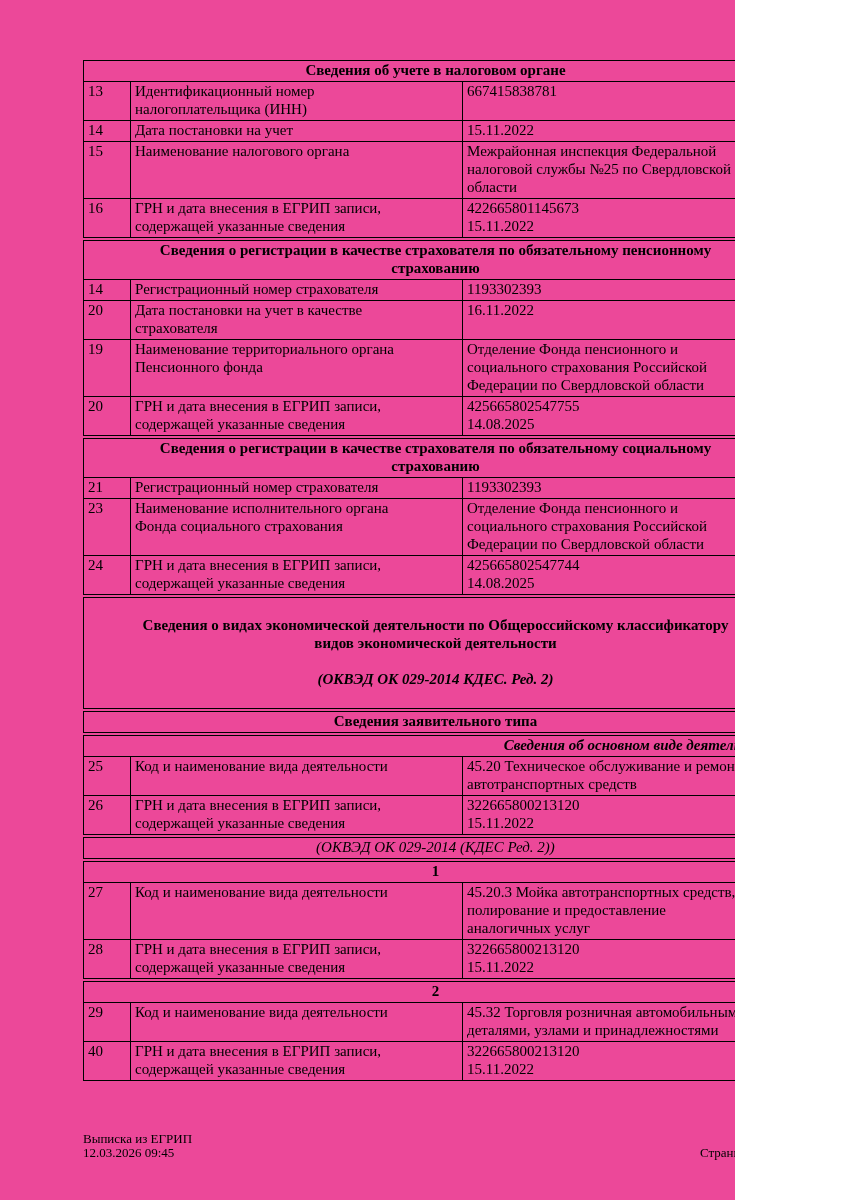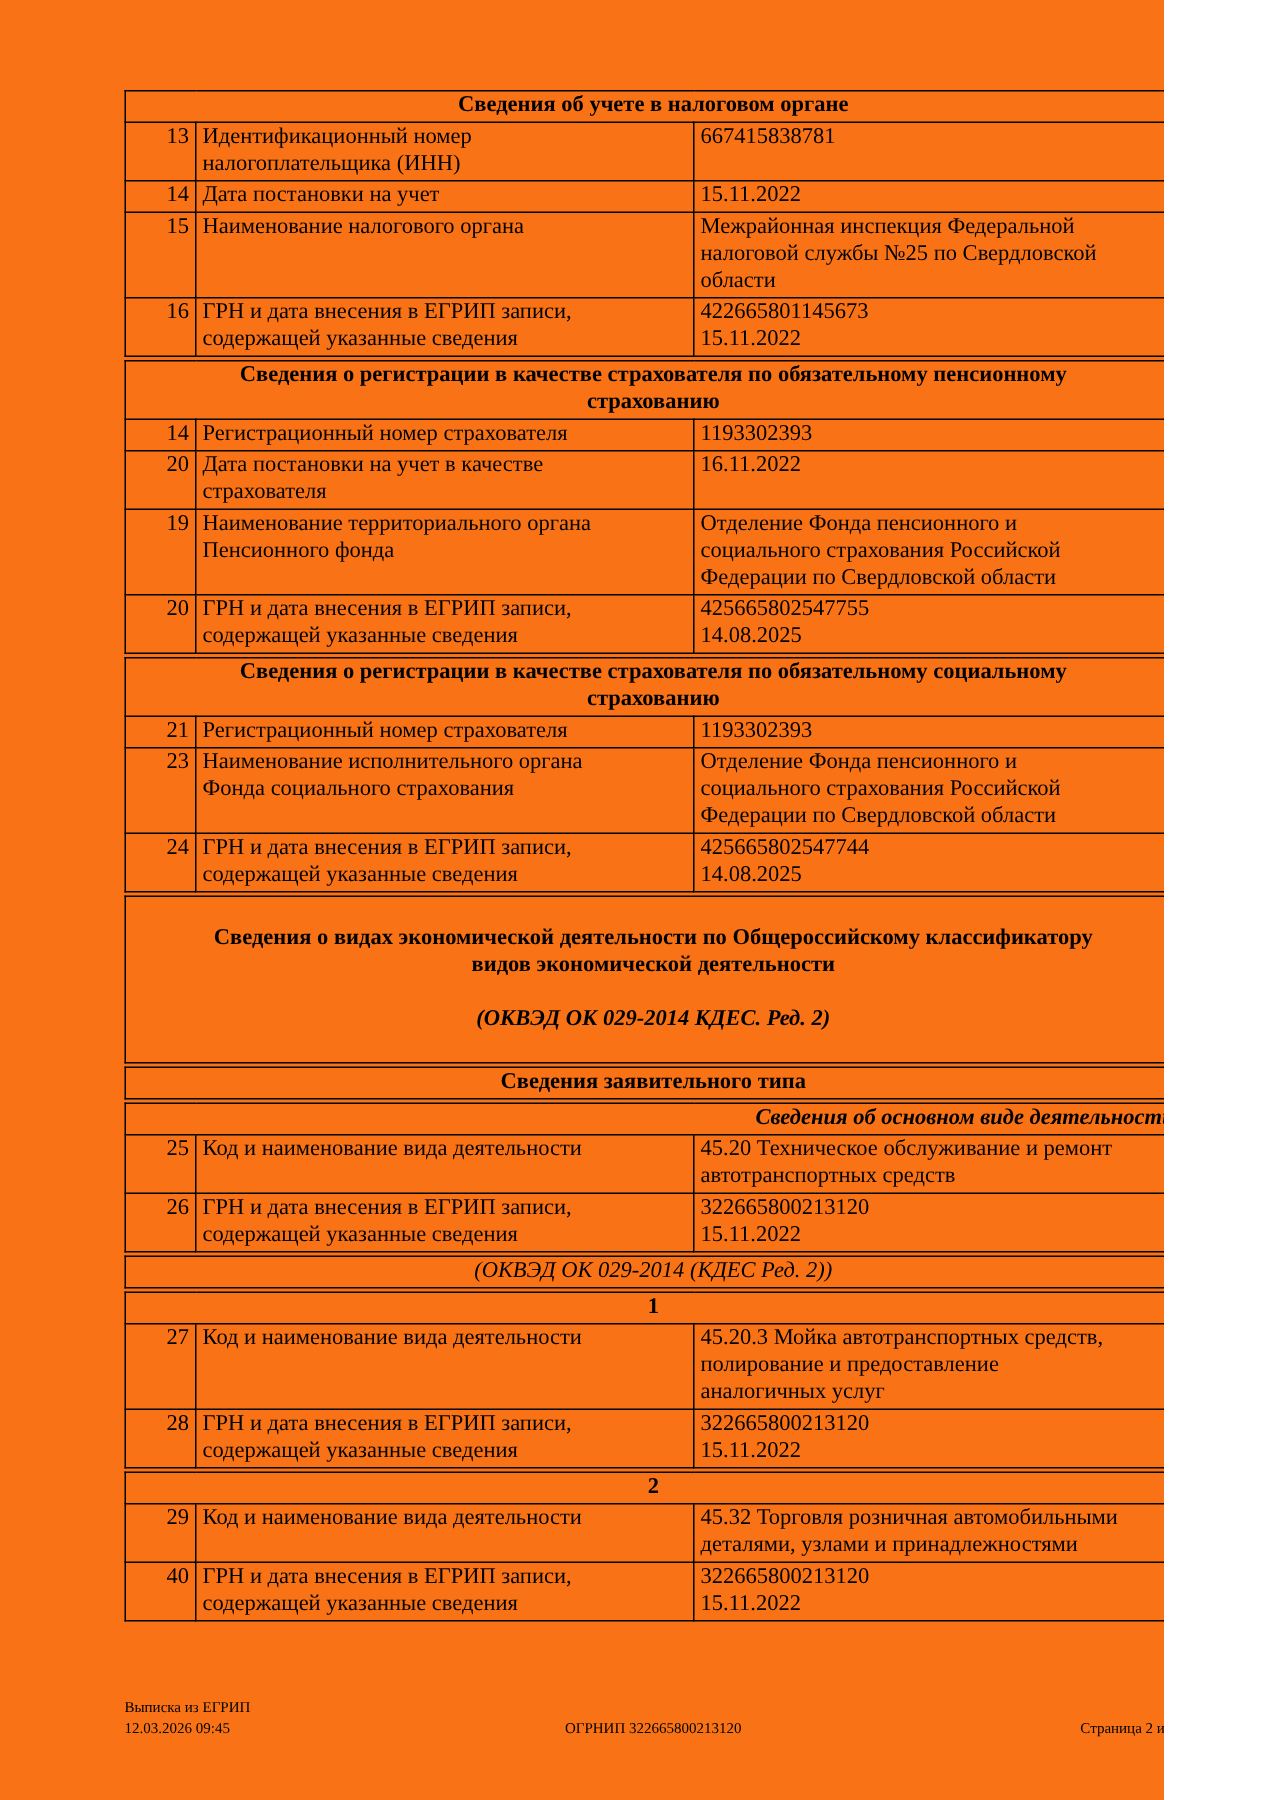"Сведения об учете в налоговом" .page { background: #f97316 -> #ec4899; padding-left: none -> 28px; width: 776px -> 707px }
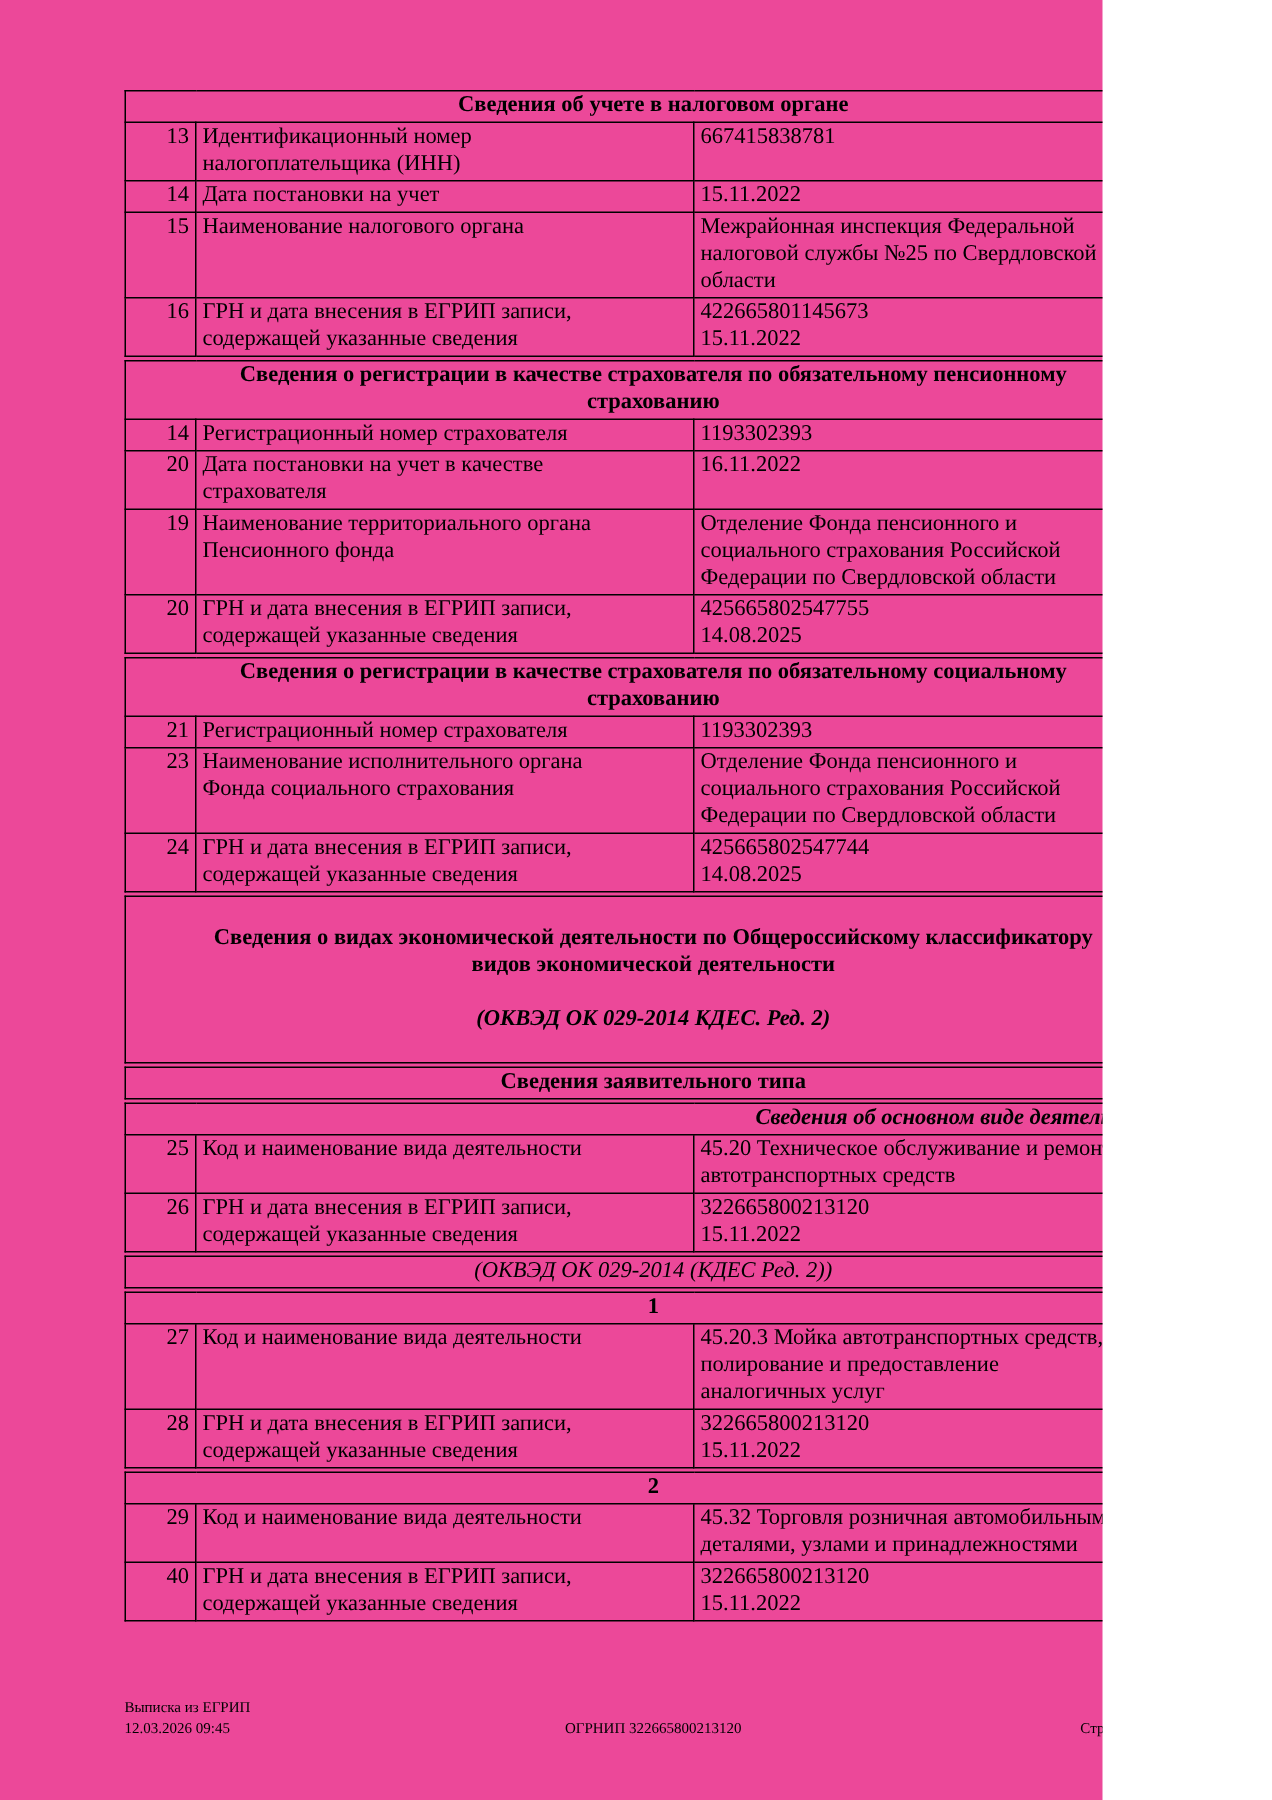"13" td.num { text-align: right -> left }
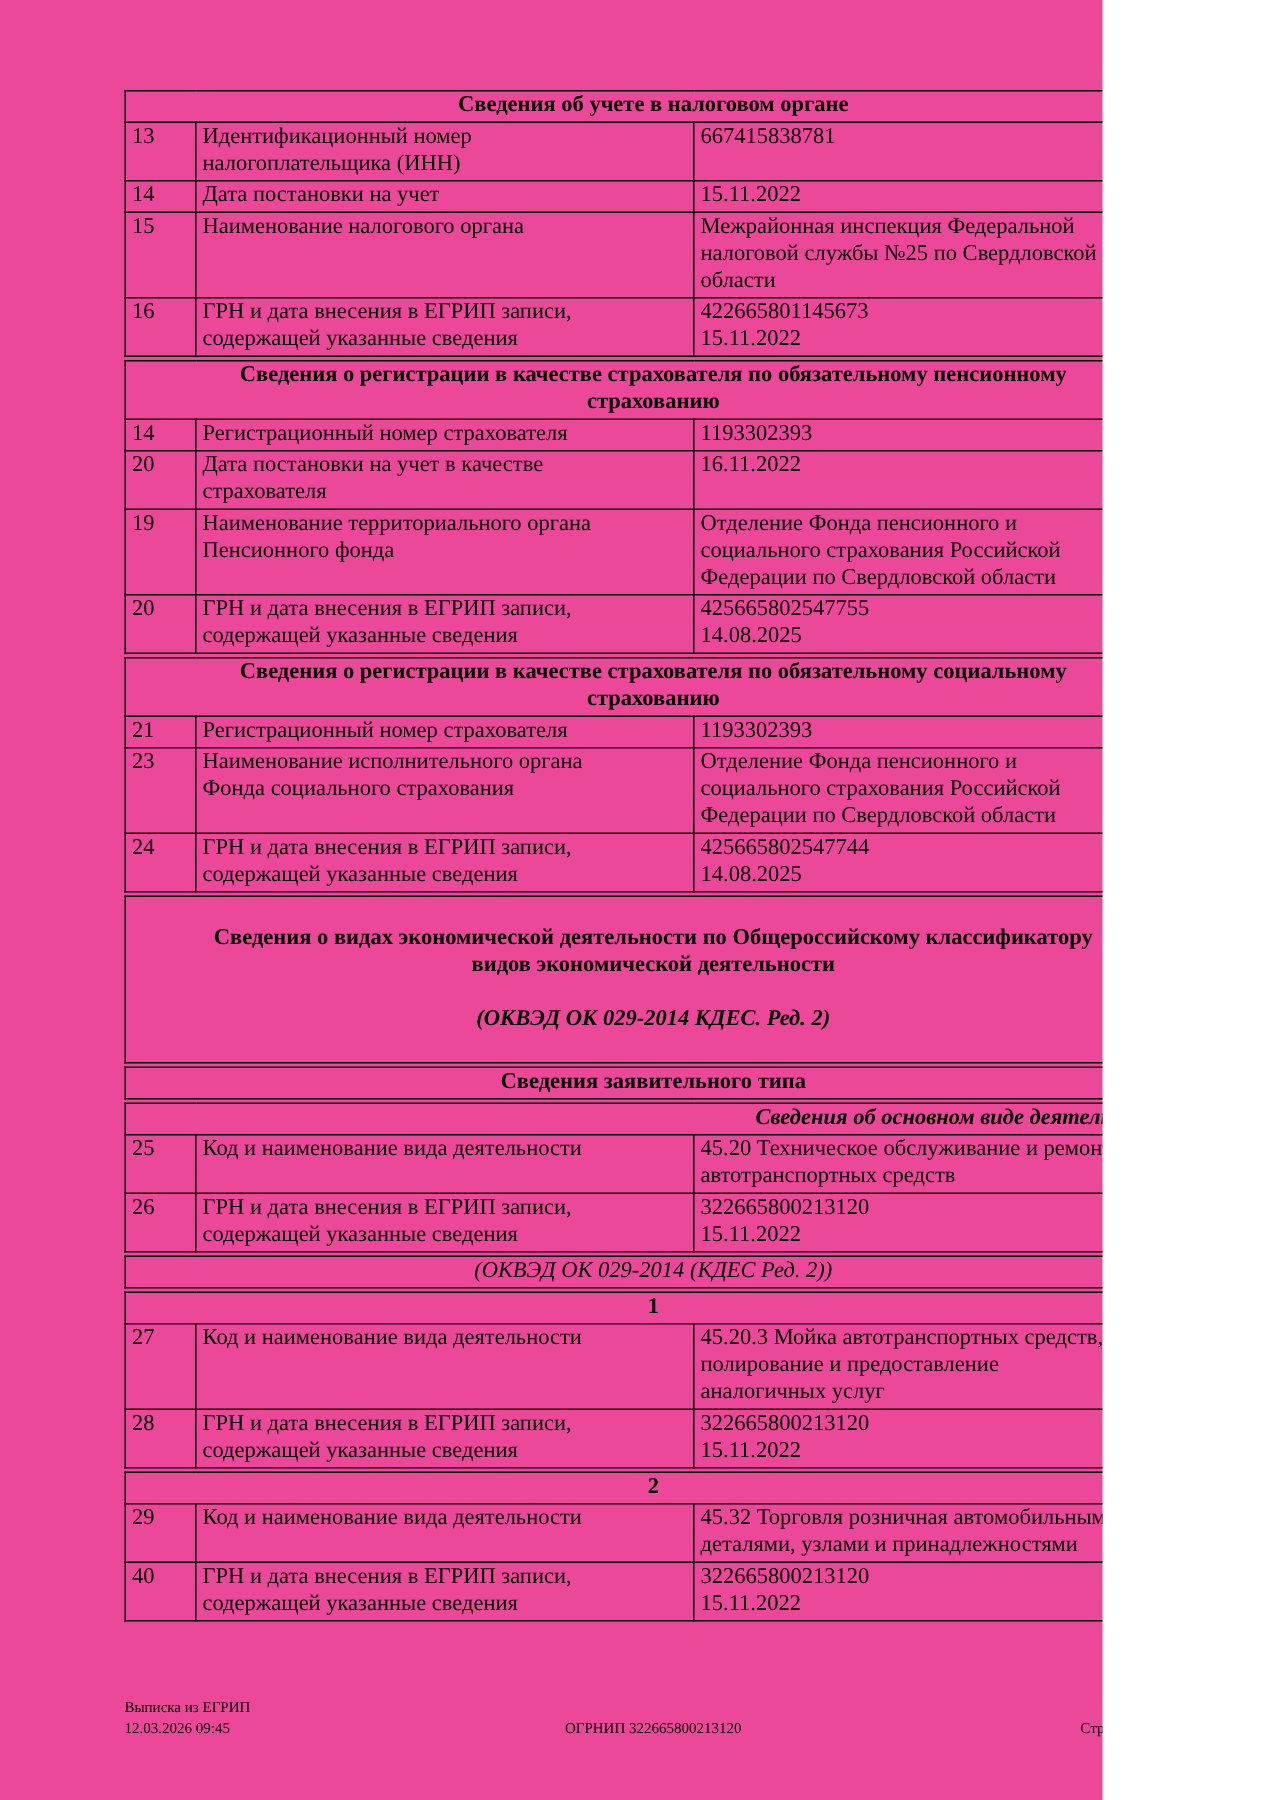"Выписка из ЕГРИП" .footer { font-size: 10px -> 13px }
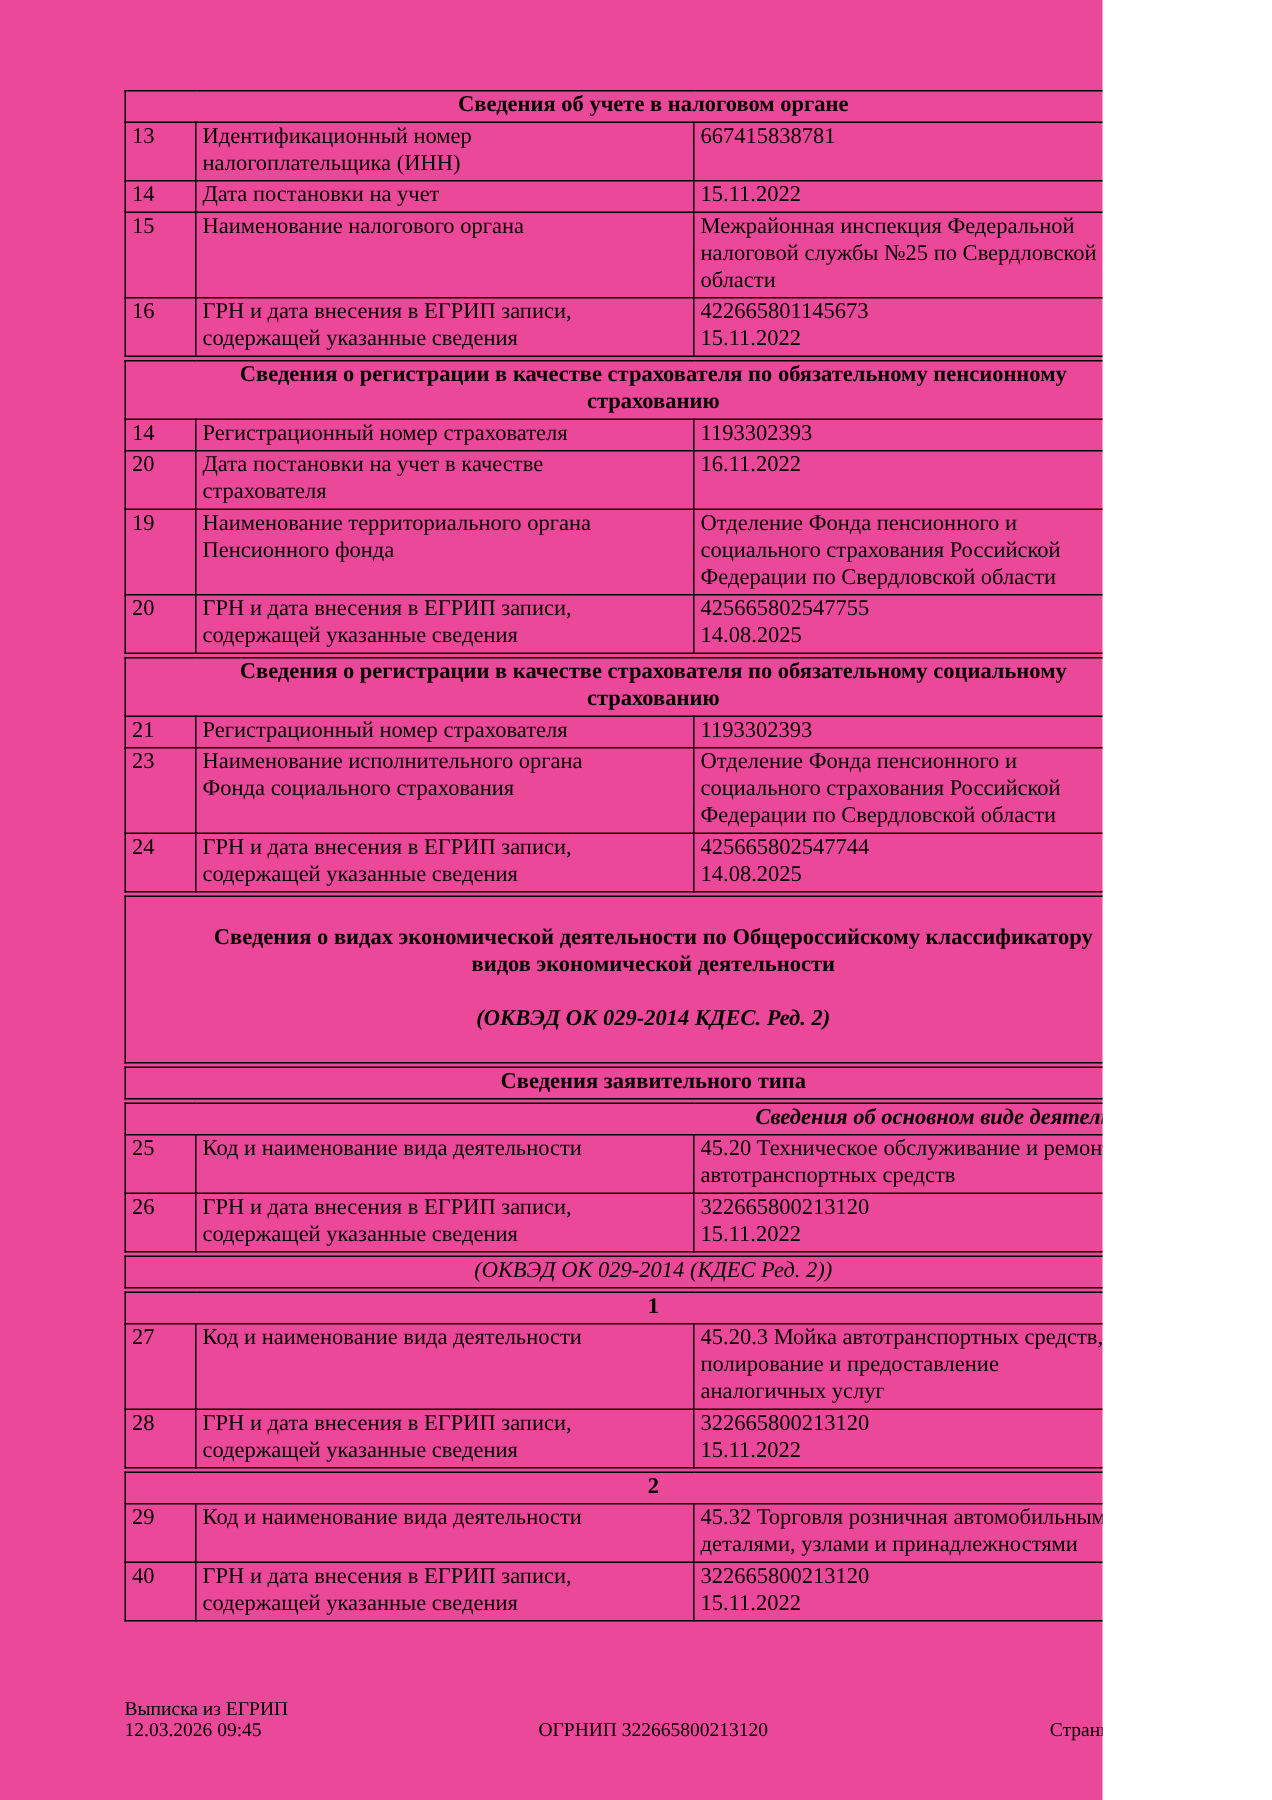"ОГРНИП 322665800213120" div.footer-center { html: <div>ОГРНИП 322665800213120</div> -> none }
